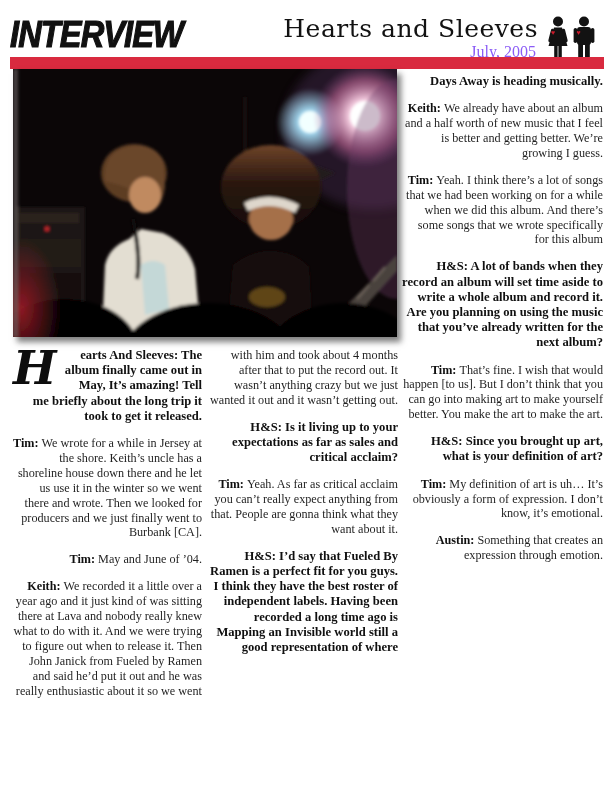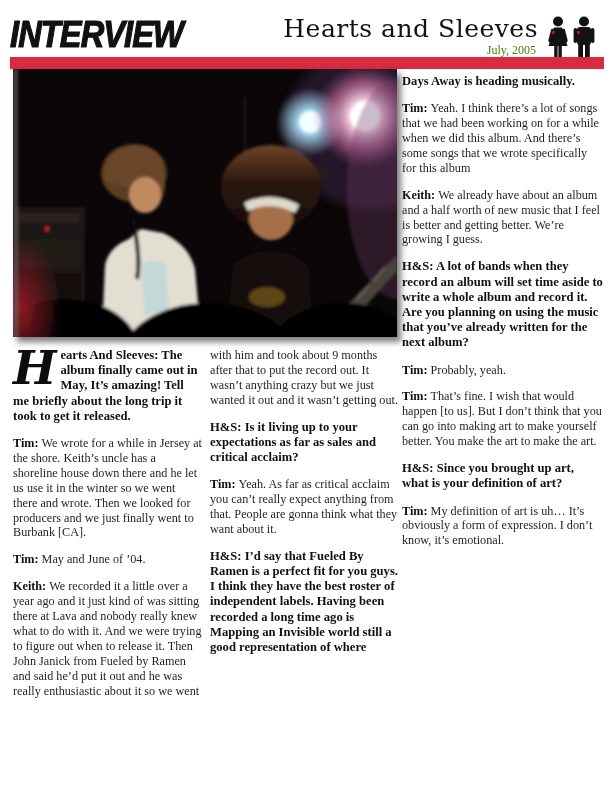"July, 2005" .mag-date { color: #4d7c0f -> #8b5cf6; font-size: 12px -> 16px }
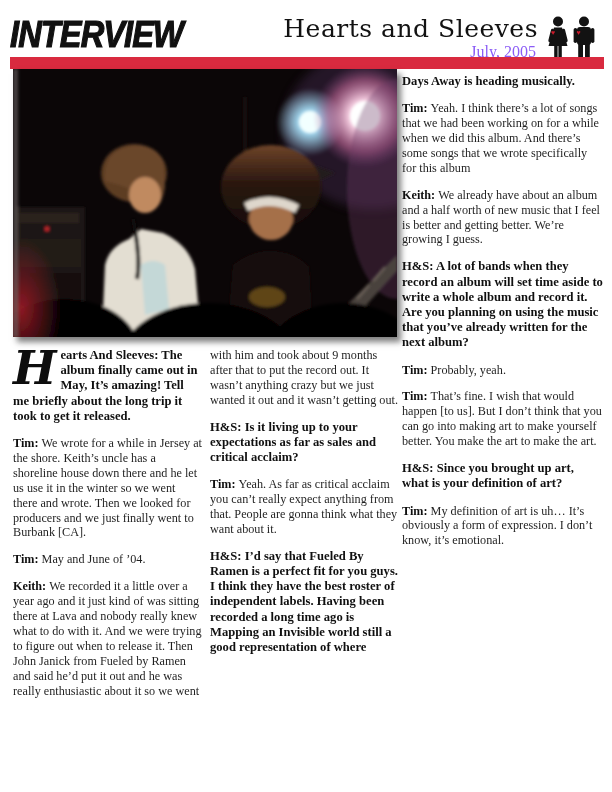"Days Away is heading musically." .col { text-align: none -> right }
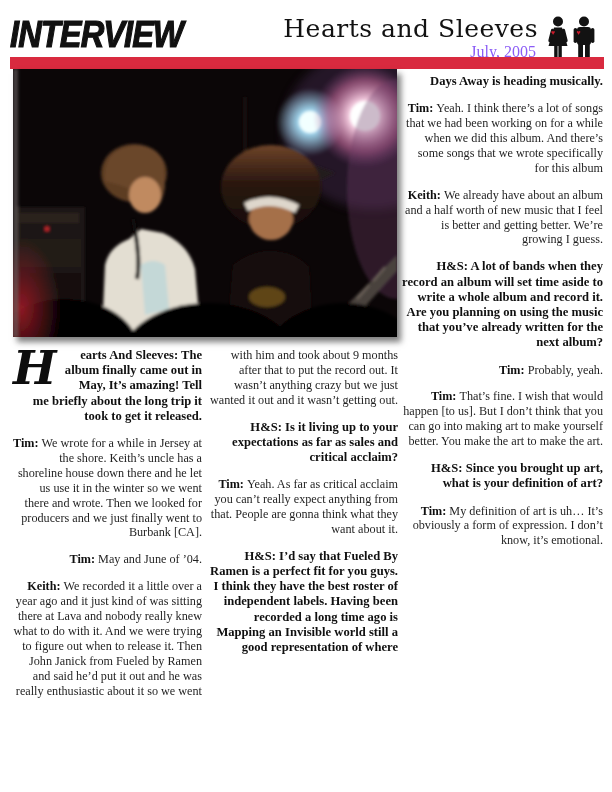"Tim: Yeah. I think there’s" p { order: before "Keith: We already have about" -> after "Keith: We already have about" }
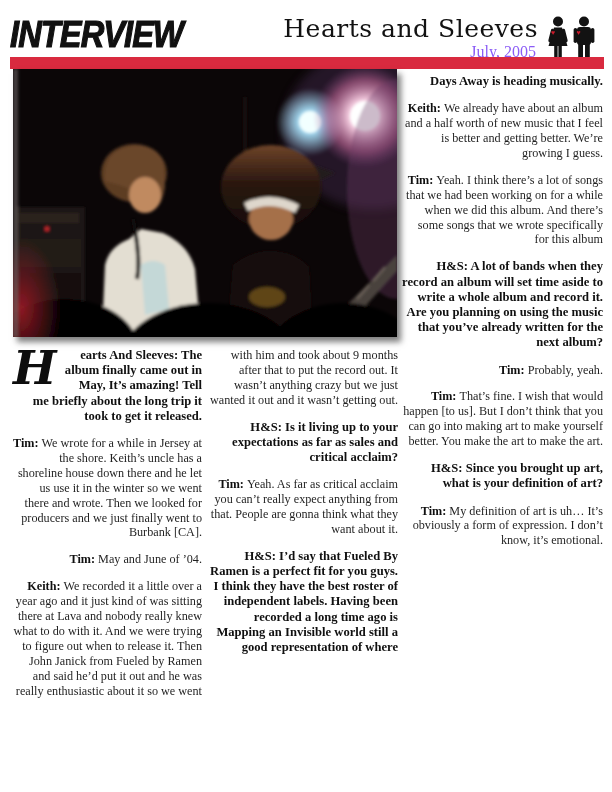"with him and took about" p { text: 9 -> 4 }
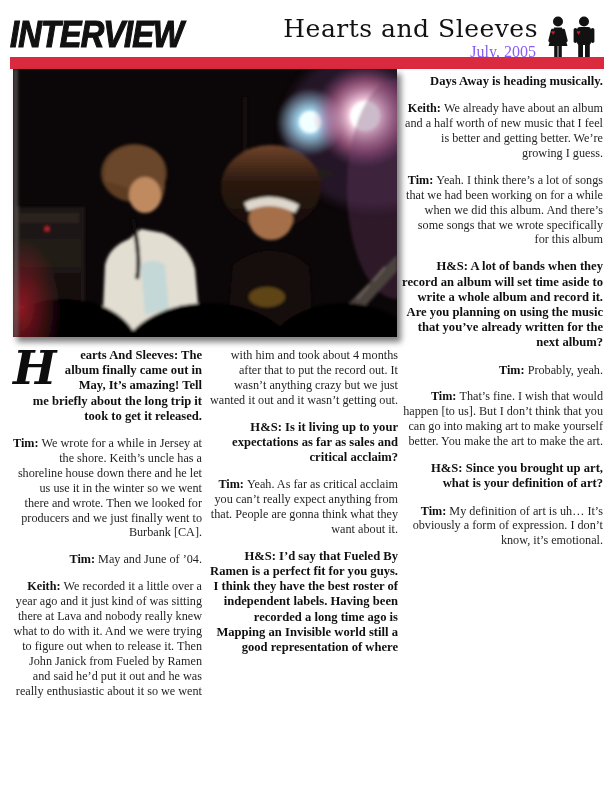"Tim: Probably, yeah." p { html: <p><b>Tim: </b>Probably, yeah.</p> -> none }
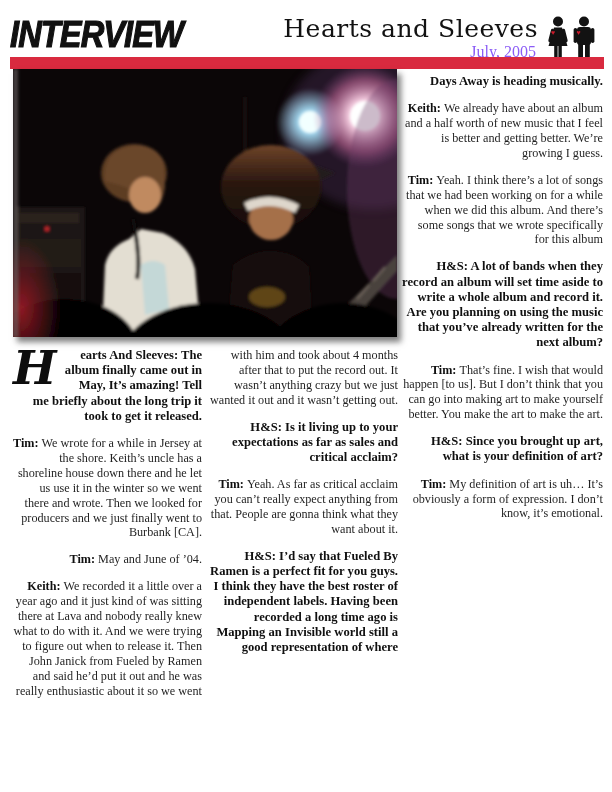"Austin: Something that creates an" p { html: none -> <p><b>Austin: </b>Something that creates an expression through emotion.</p> }
